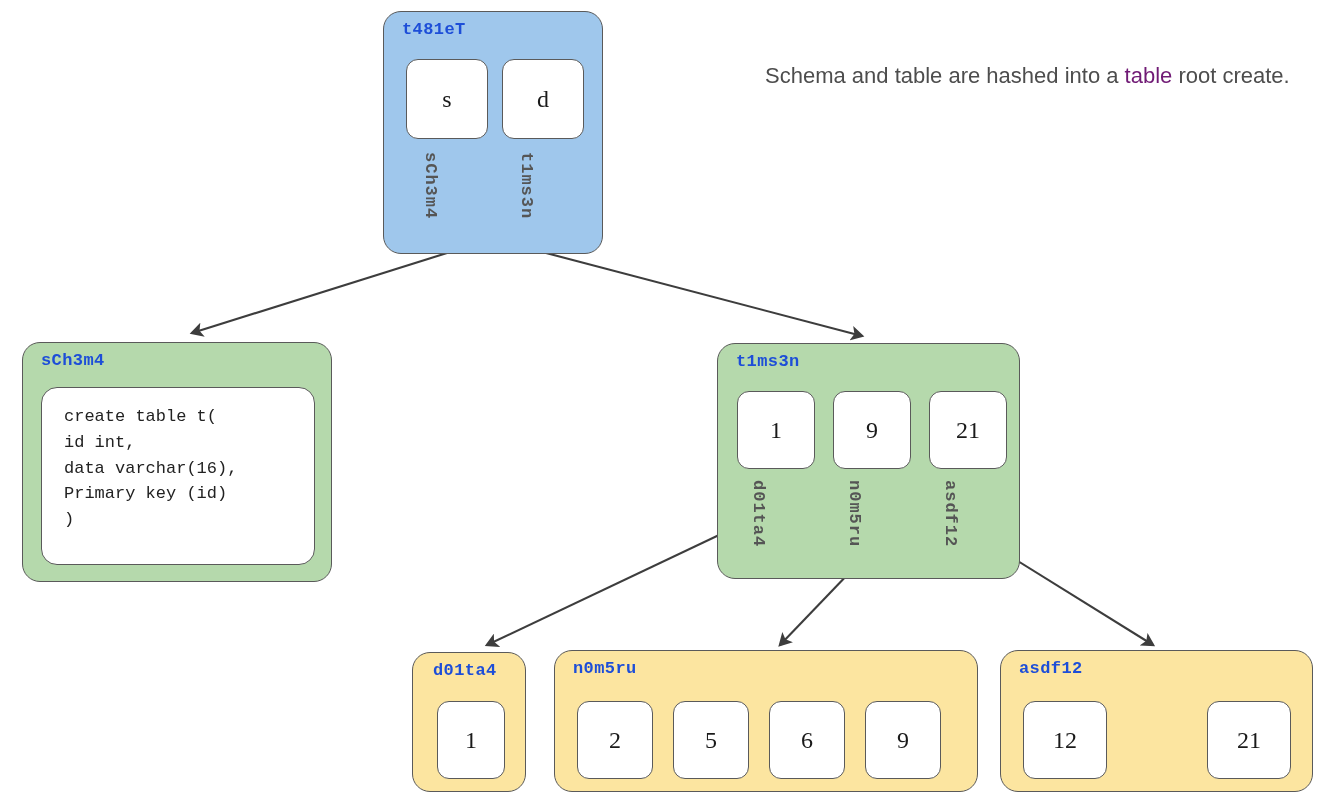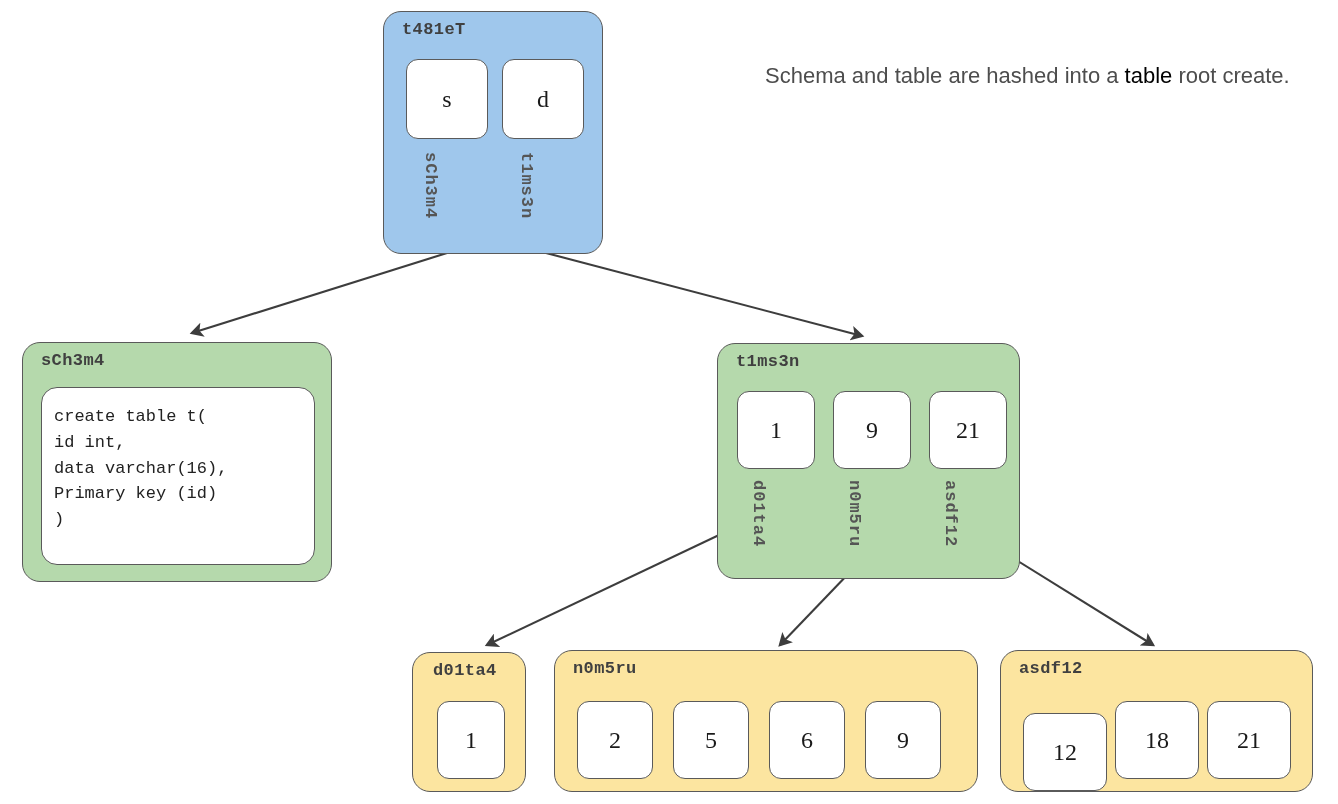"t481eT" .node-title { color: #404040 -> #1d4ed8 }
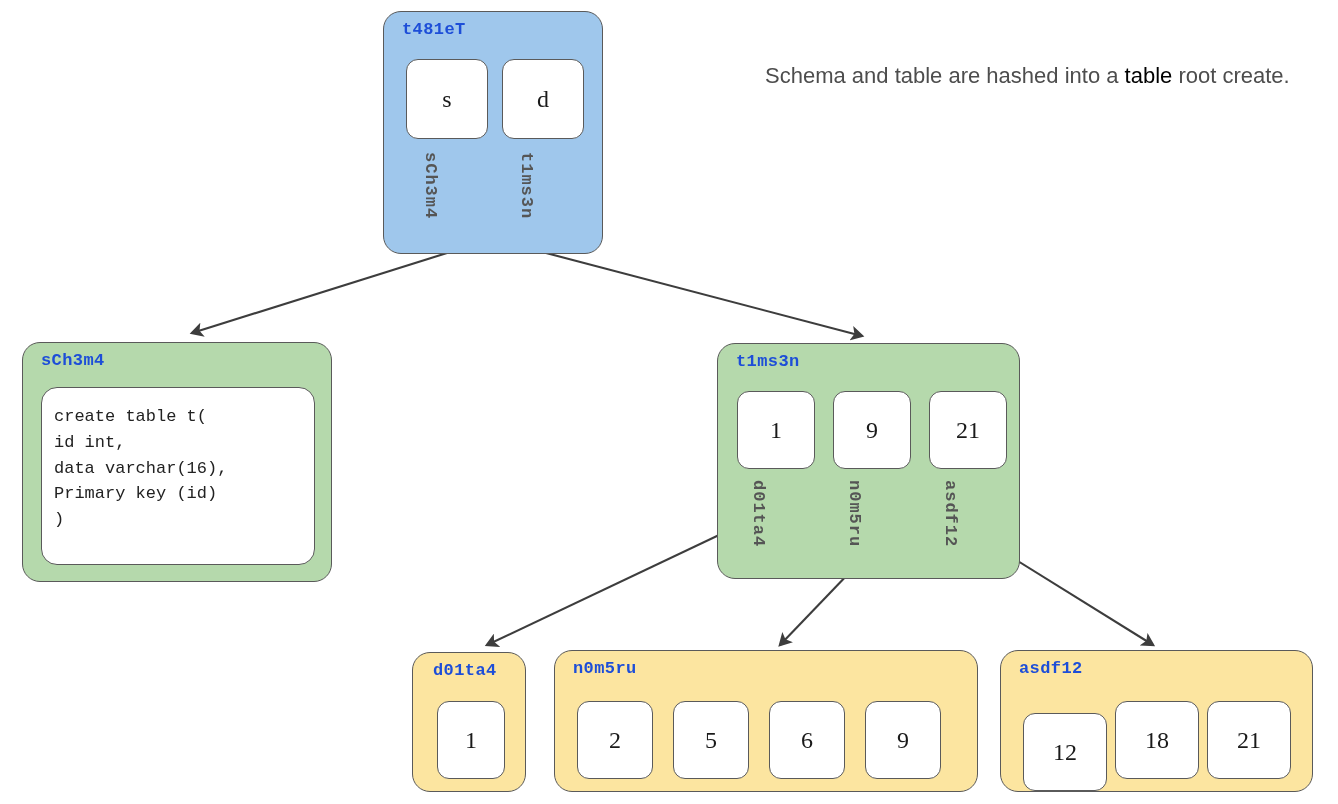"table" .caption .hl { color: #000000 -> #701a75 }
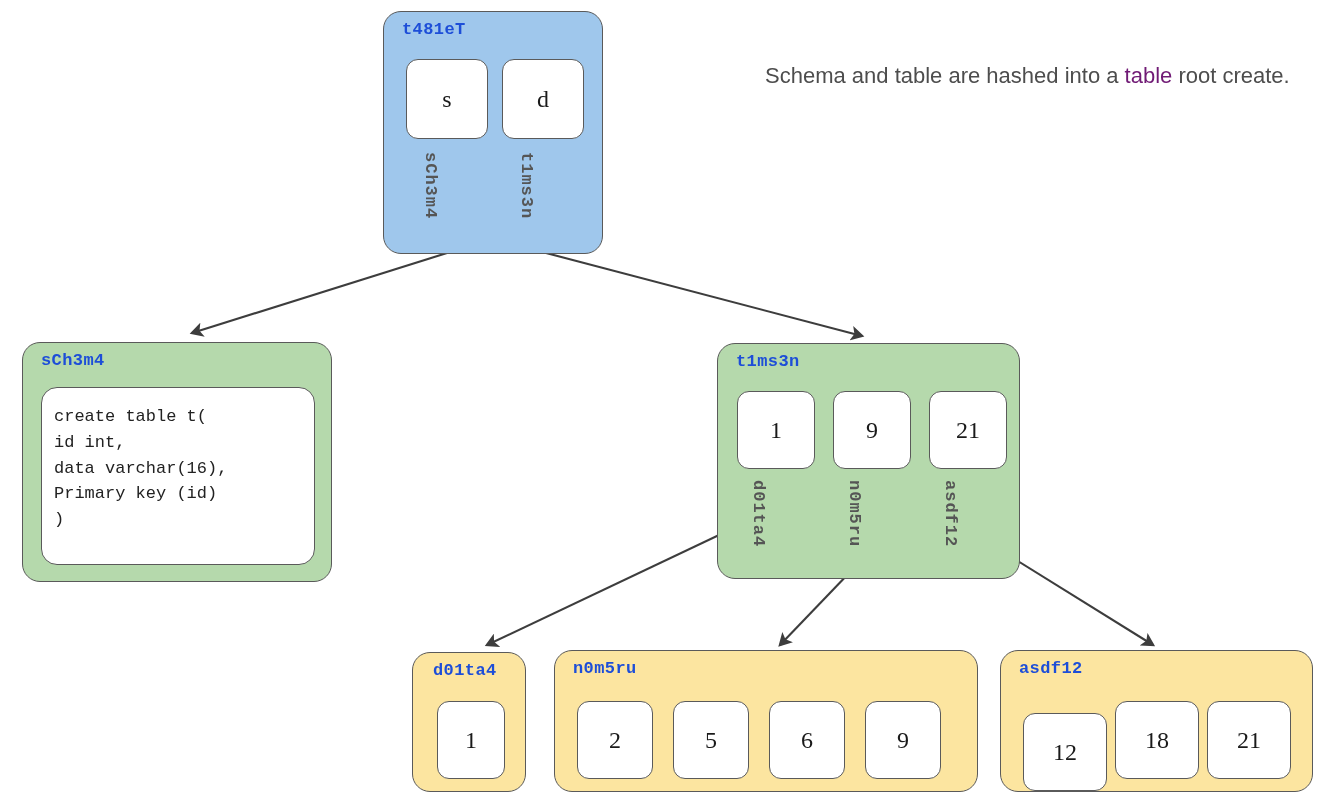"create table t(" .code-box { padding: 16px 14px 14px 12px -> 16px 14px 14px 22px }
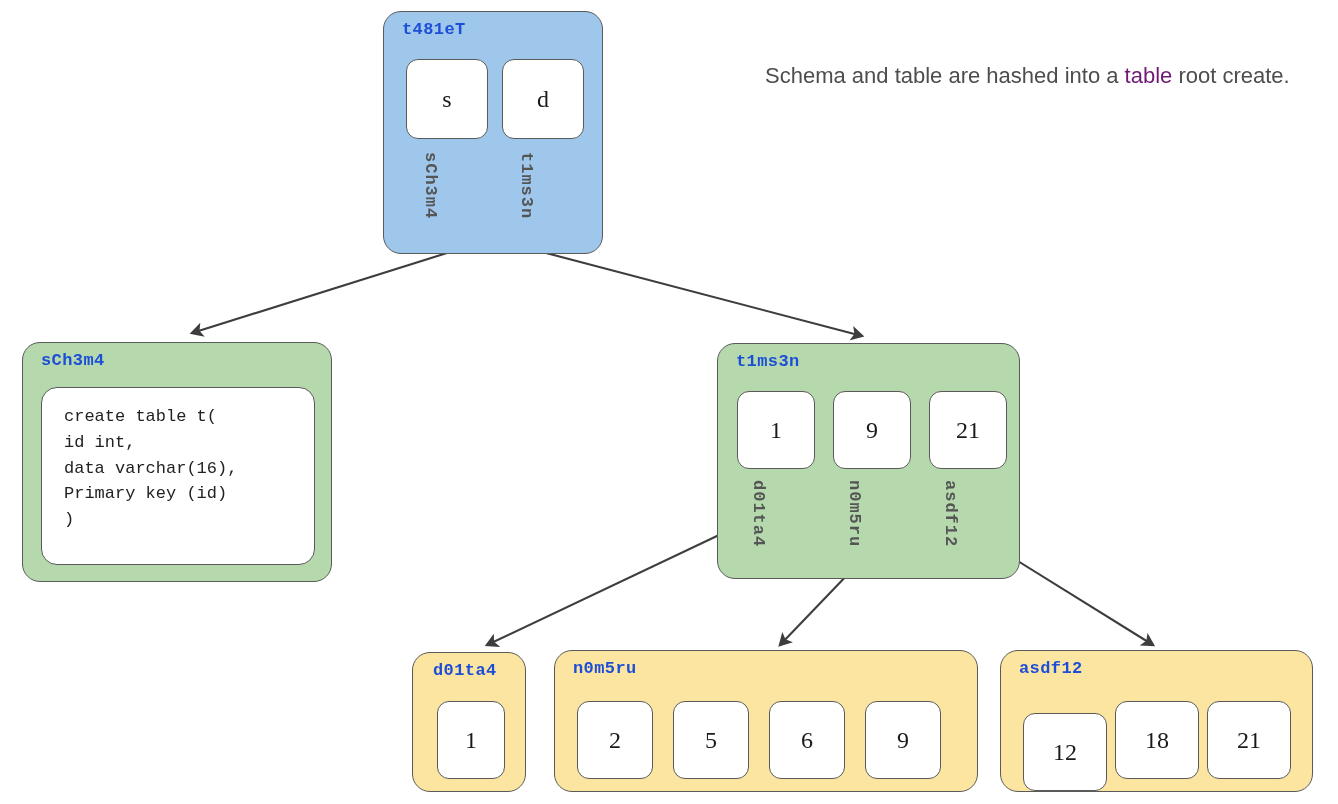"12" div.cell { top: 62px -> 50px }
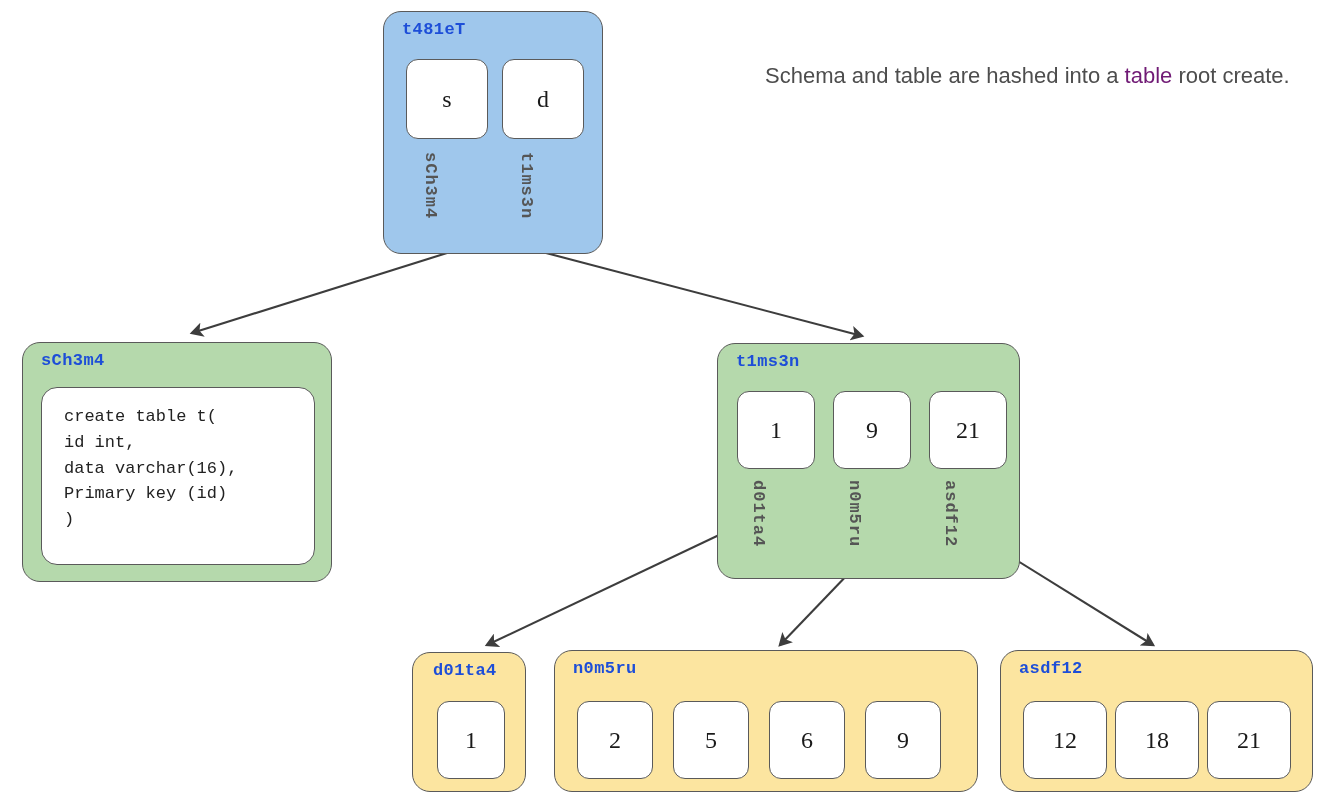"18" div.cell { html: <div>18</div> -> none }
